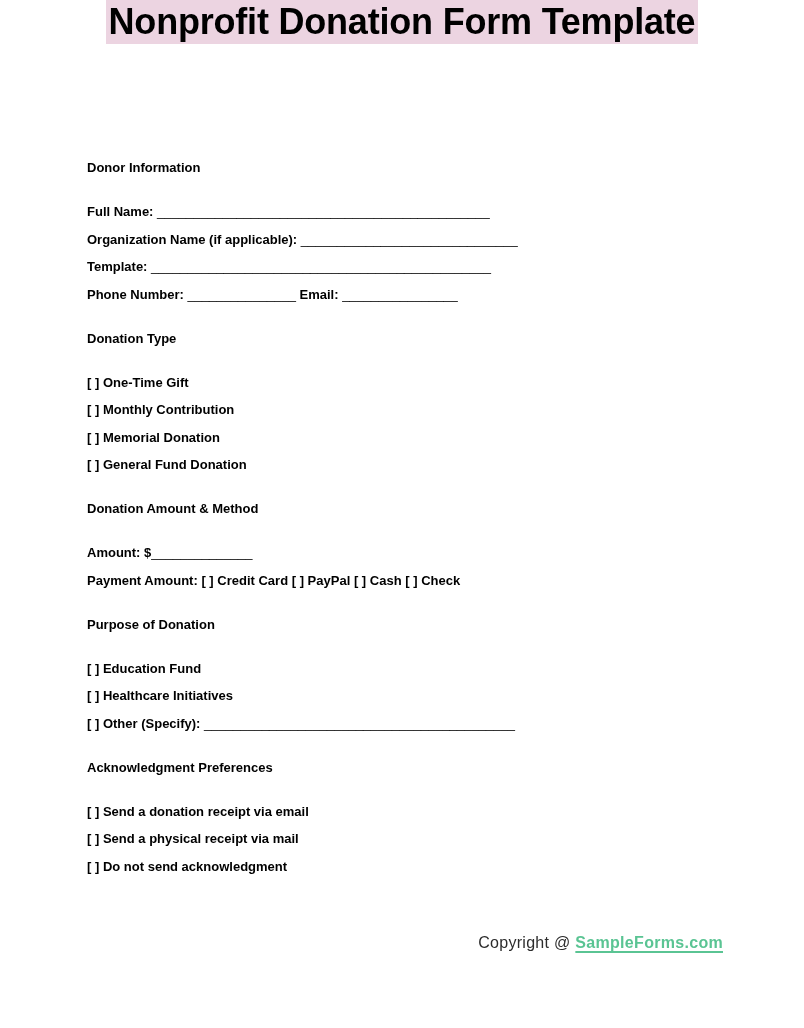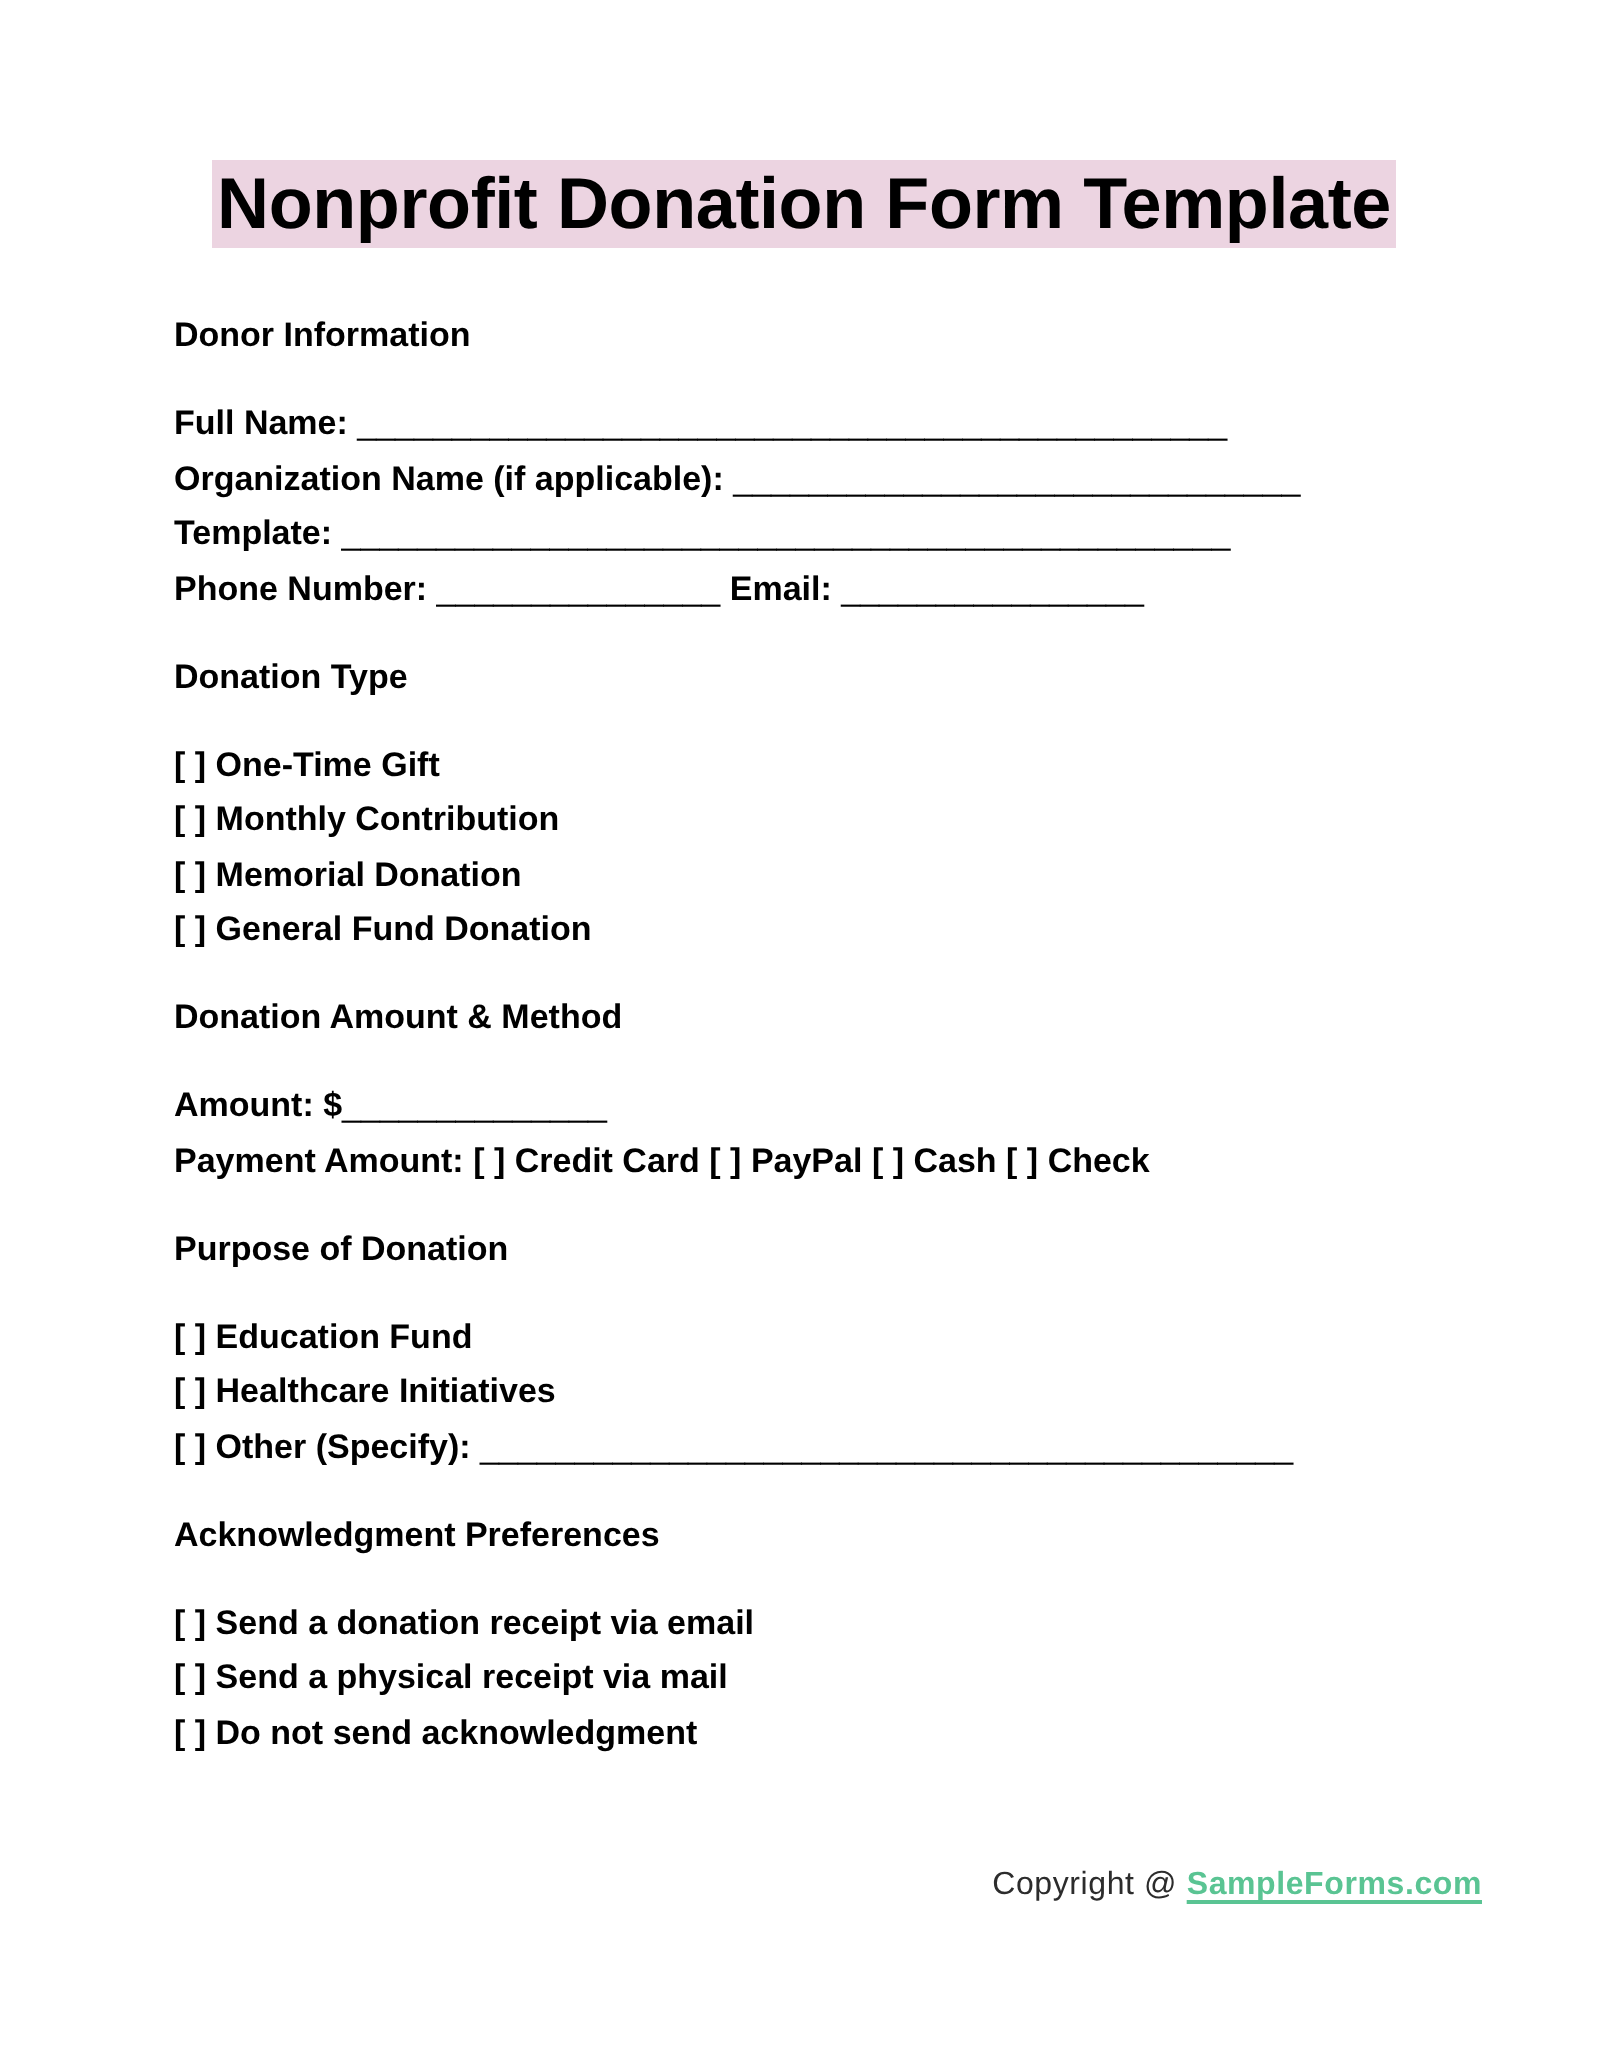"Nonprofit Donation Form Template" .title-wrap { padding-top: 80px -> none }
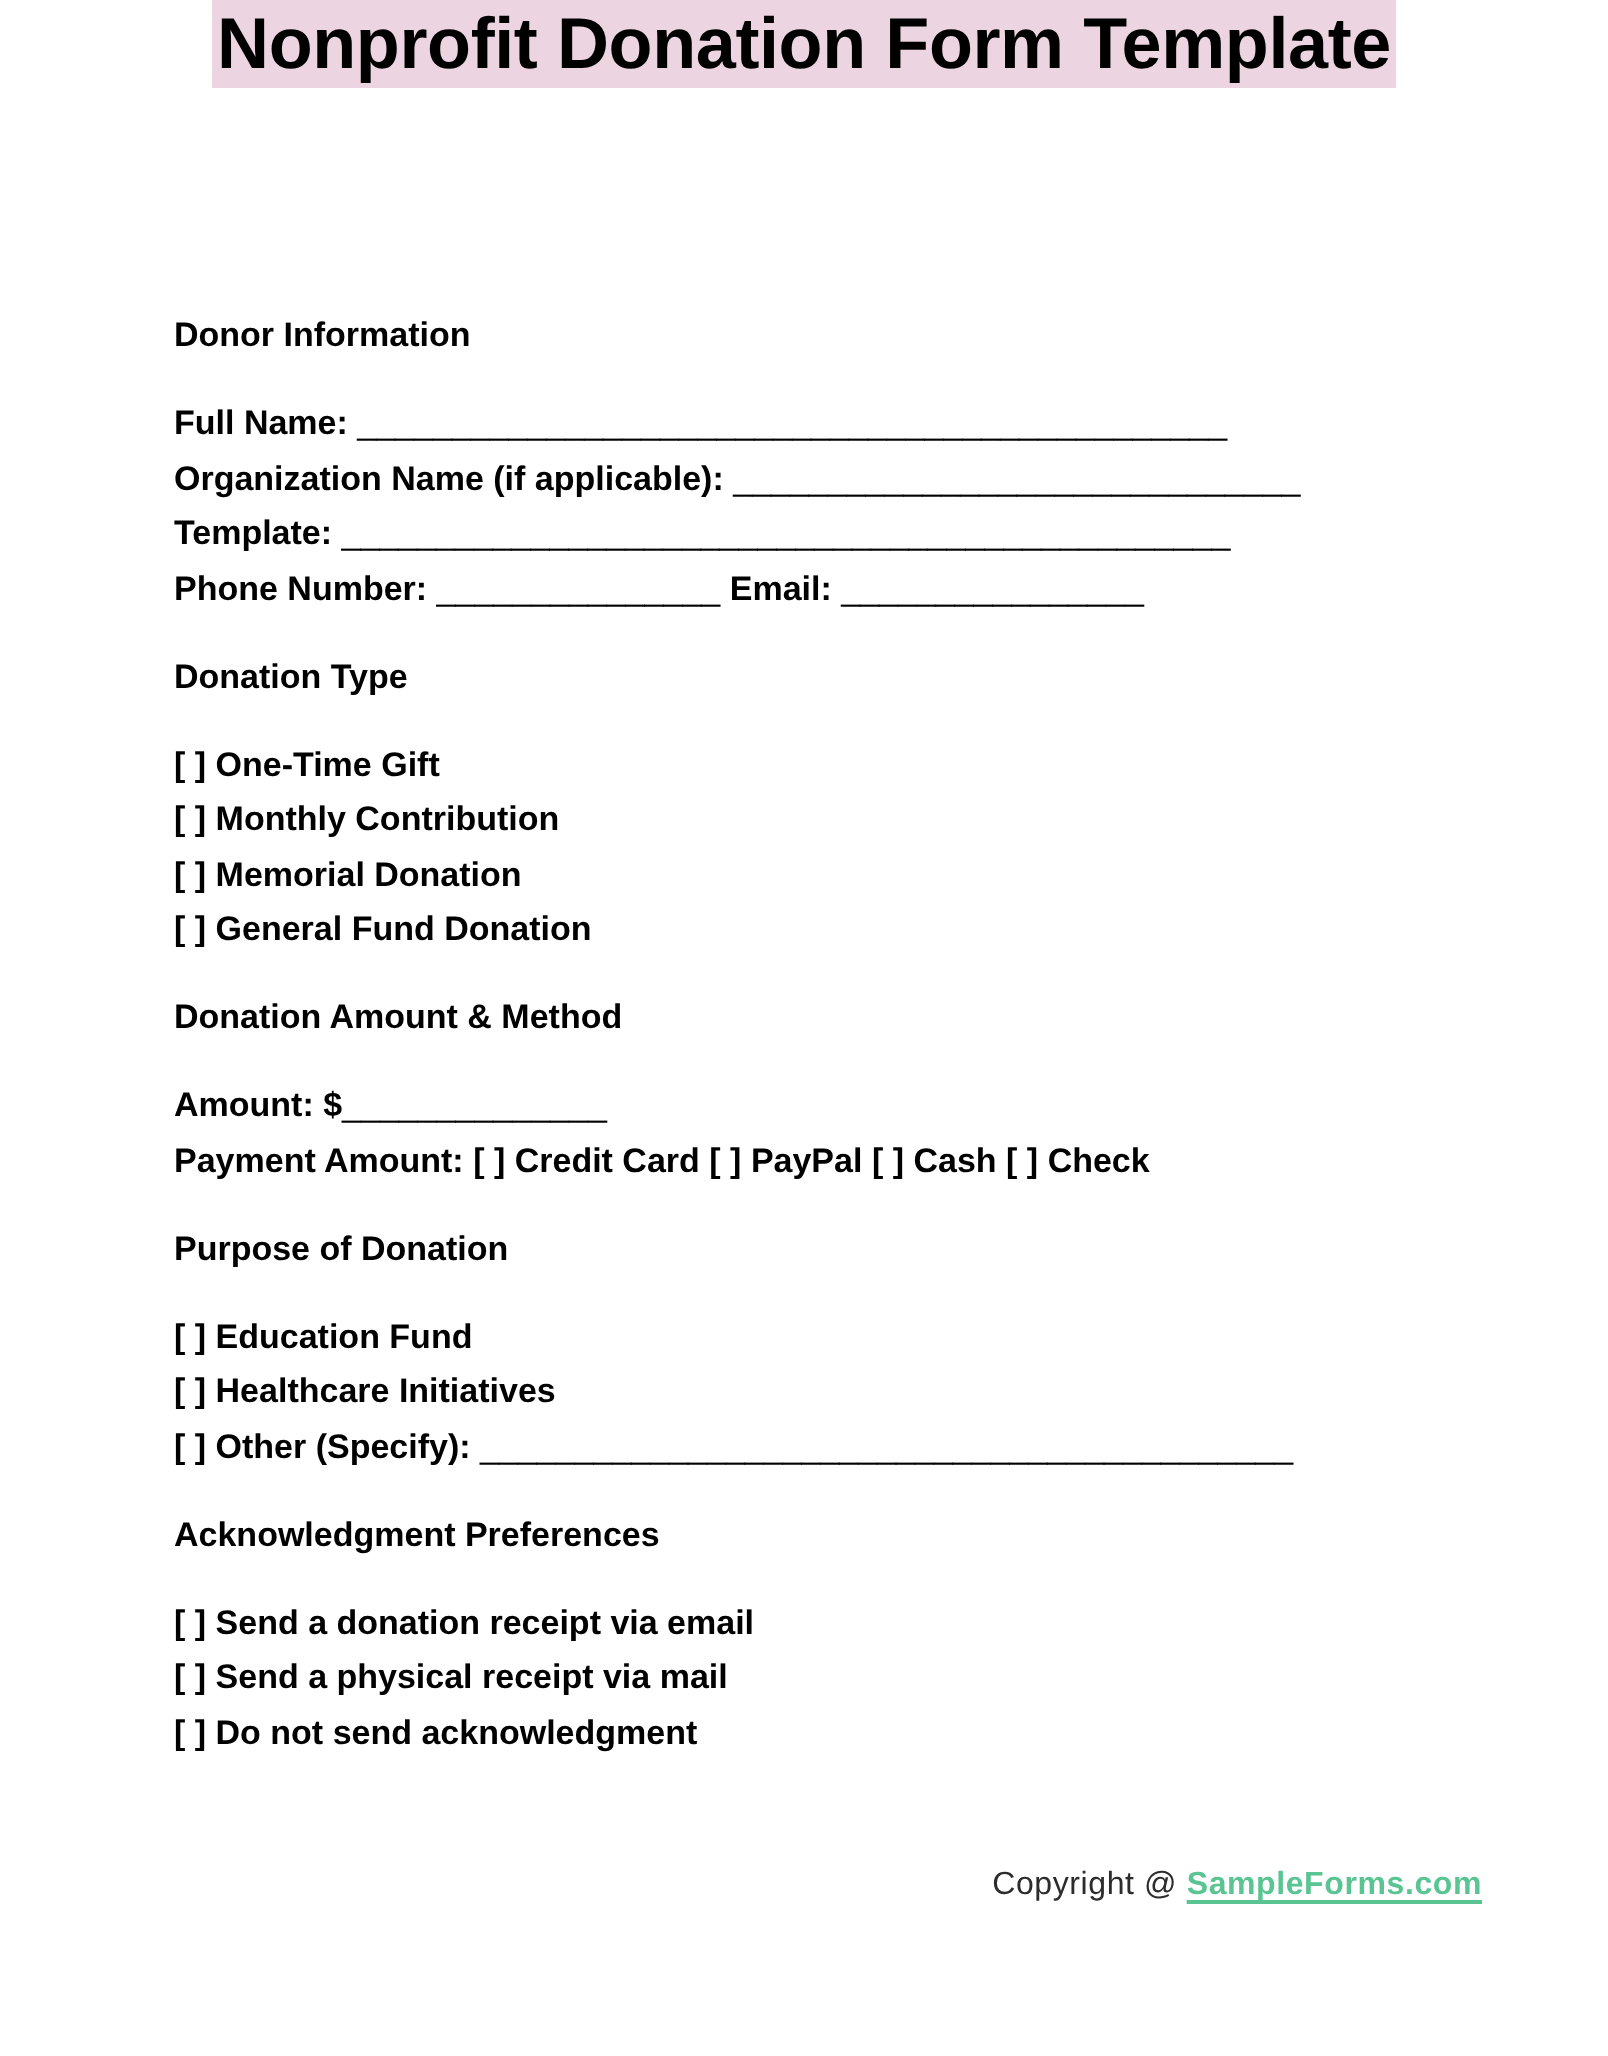"Donor Information" .doc-body { font-size: 17px -> 13px }
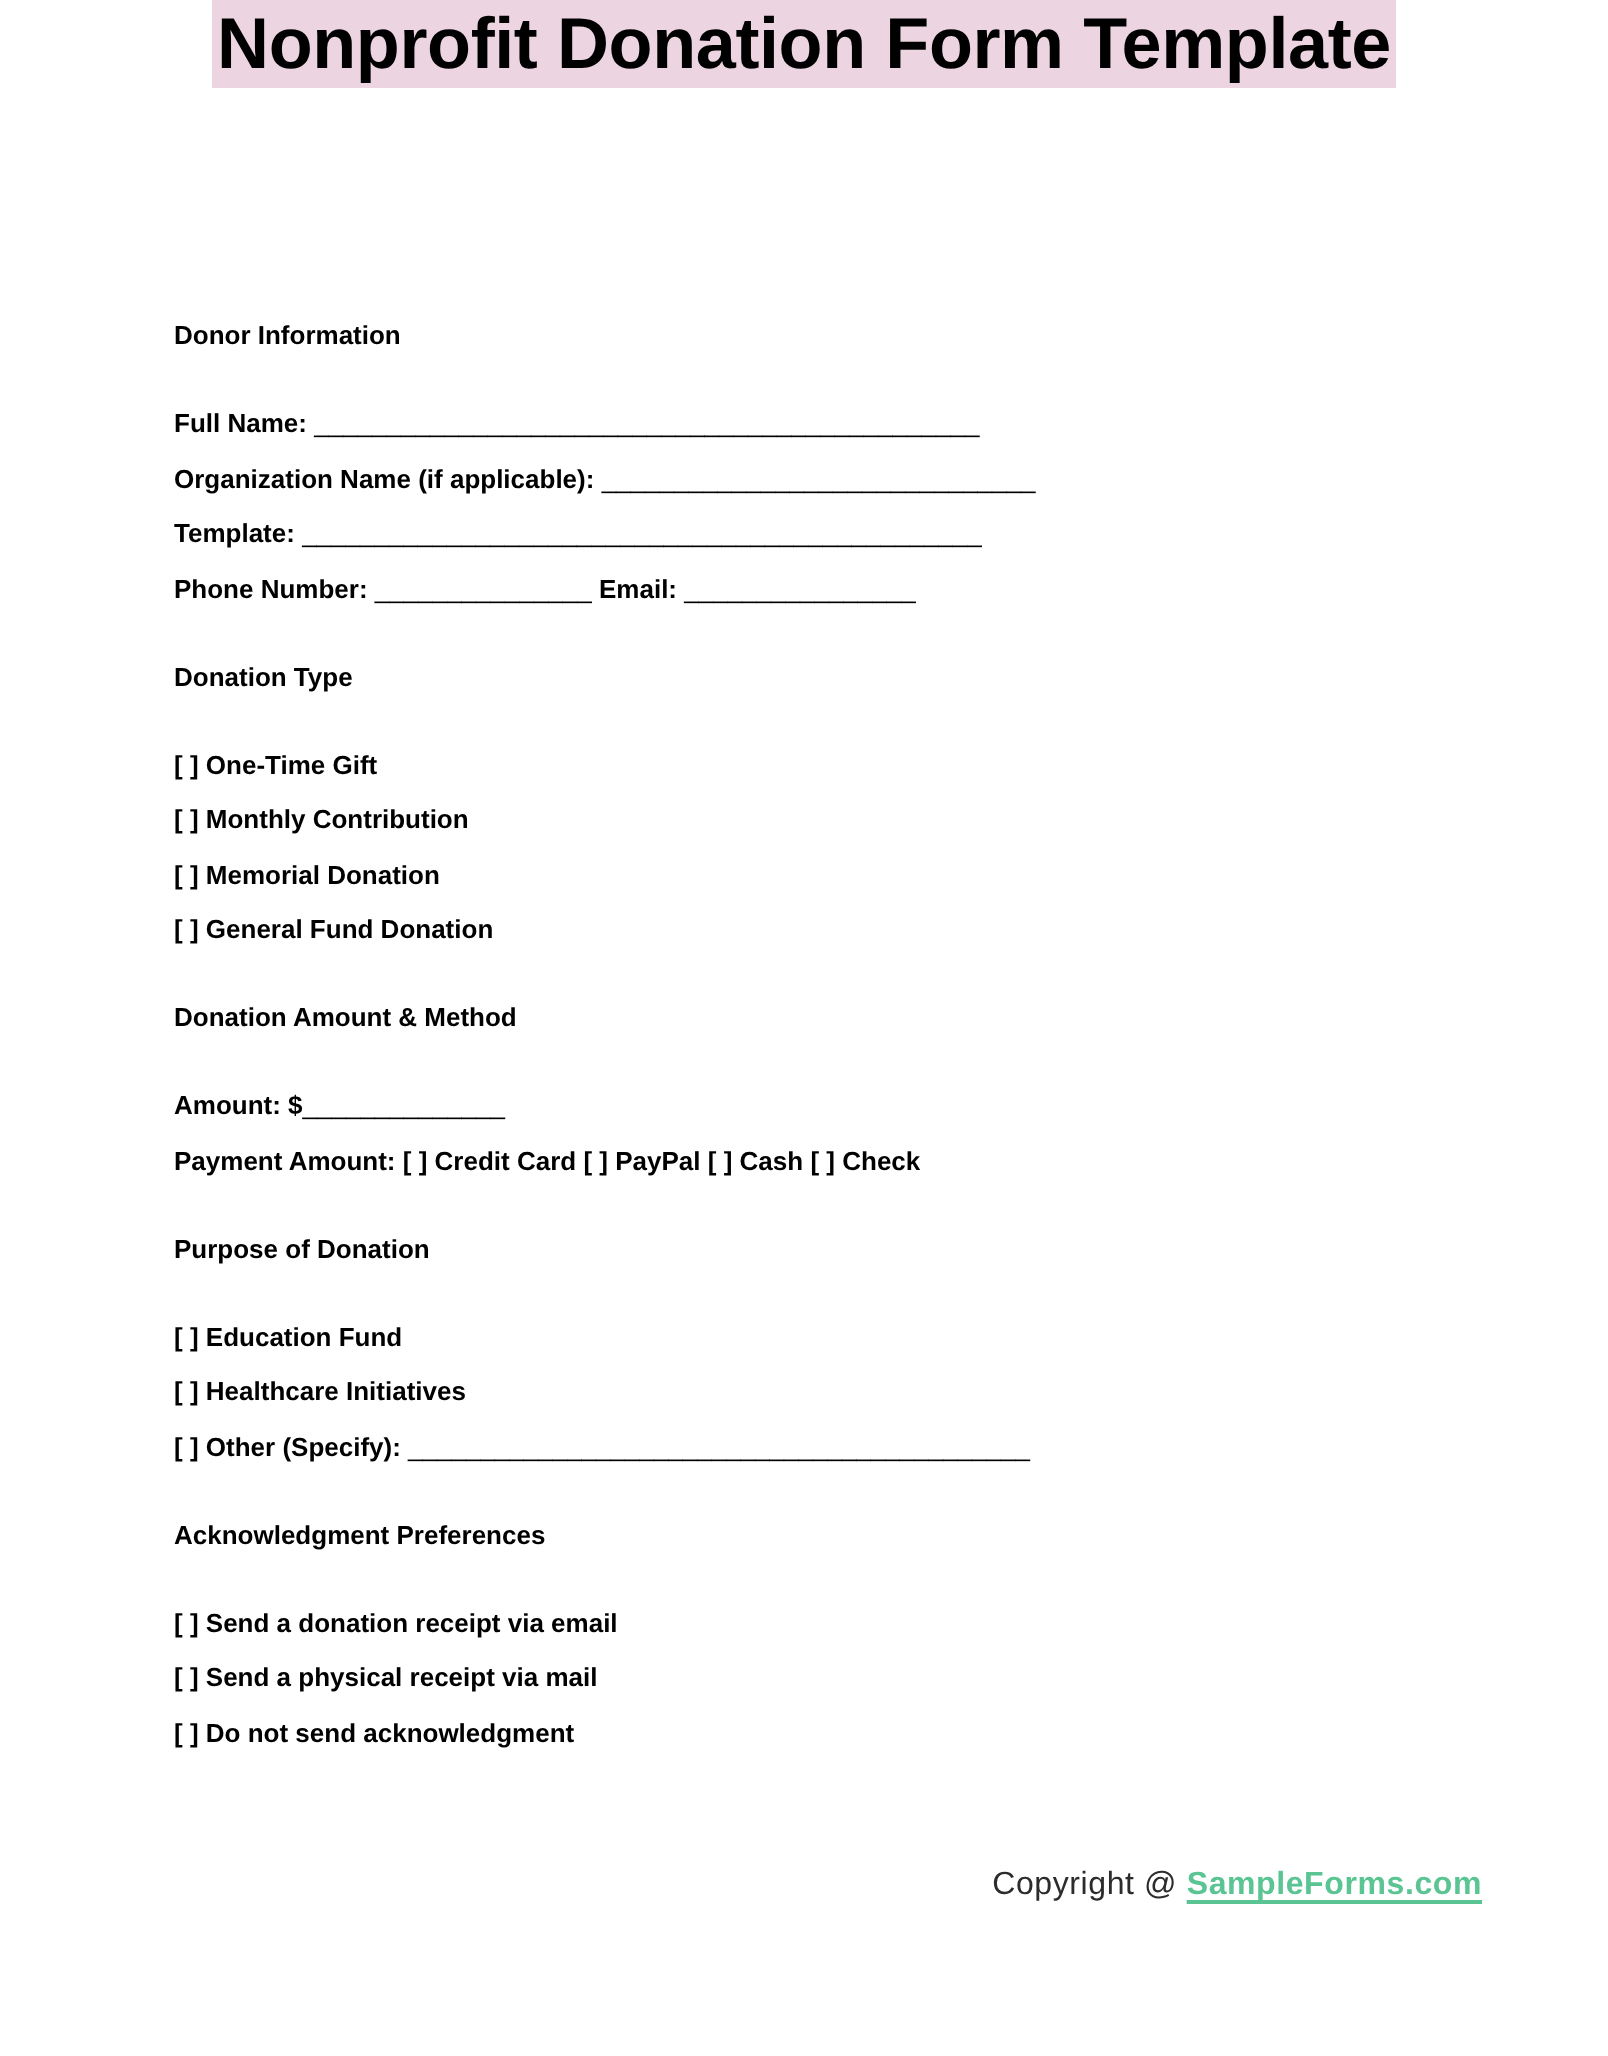"Copyright @ SampleForms.com" .footer { padding-right: 63px -> 81px }
